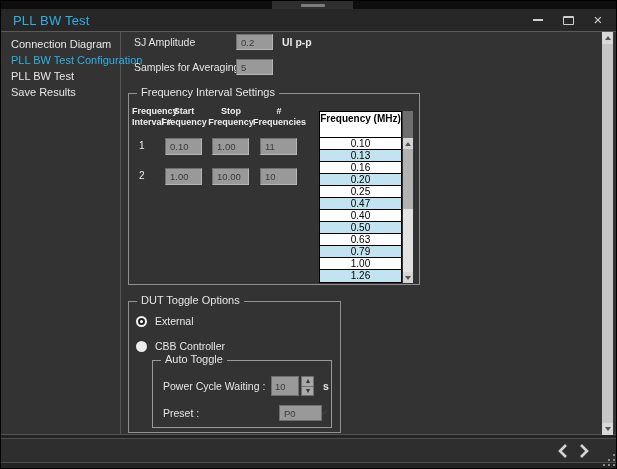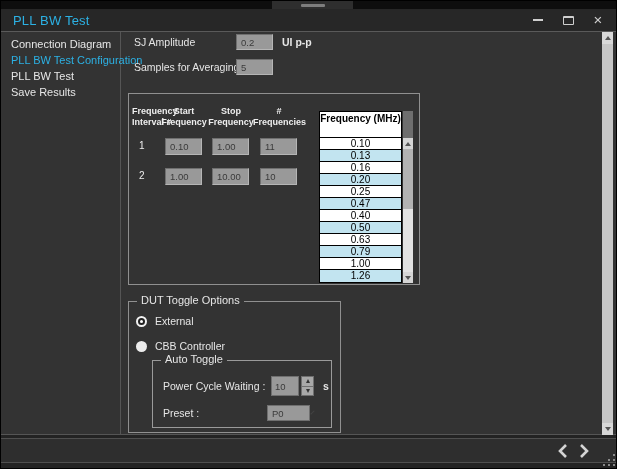"Frequency Interval Settings" span.group-title { html: none -> <span>Frequency Interval Settings</span> }
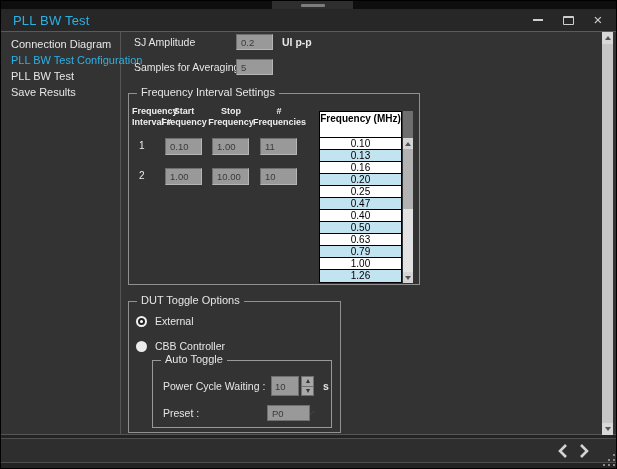"P0" div.dropdown { left: 114px -> 126px }
